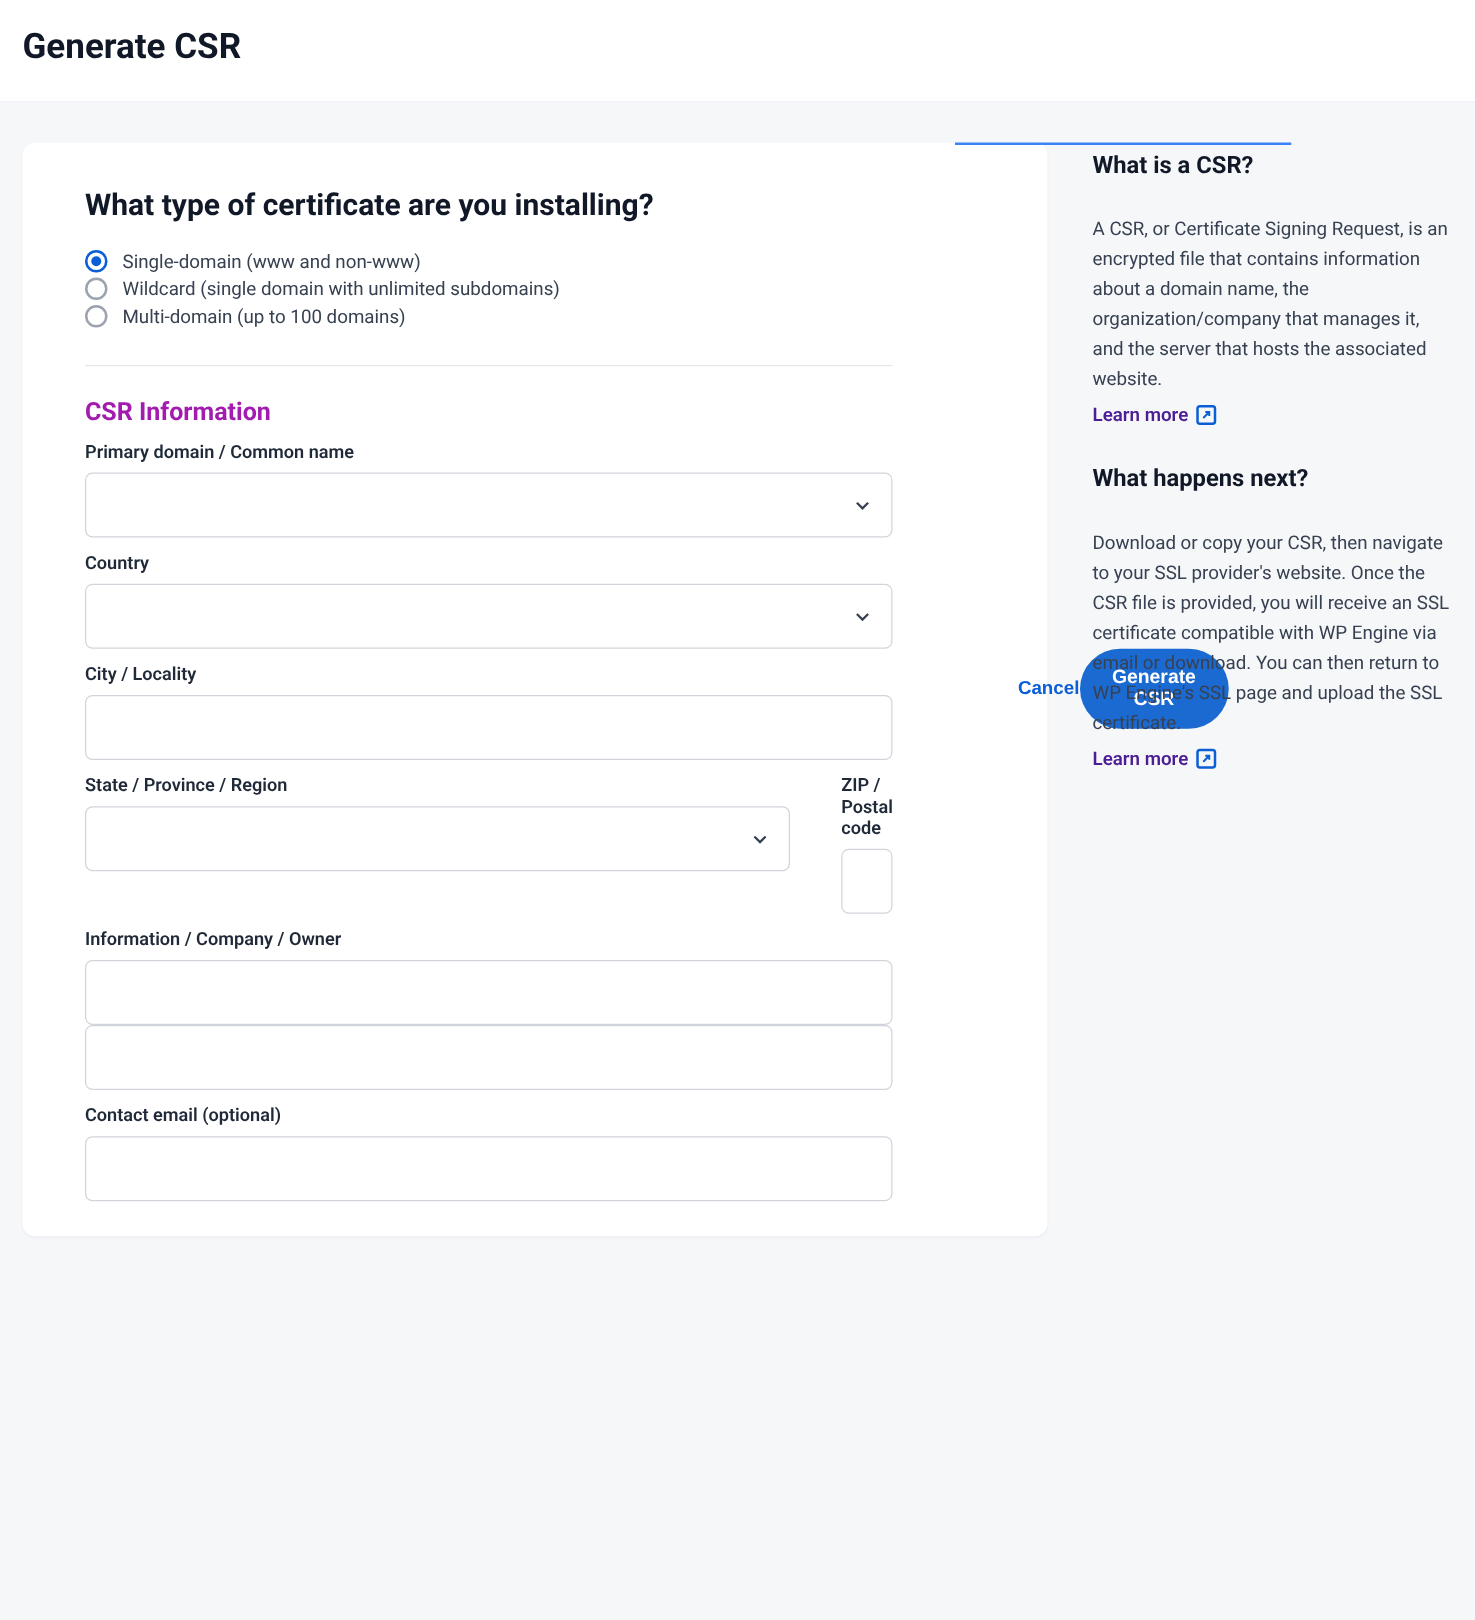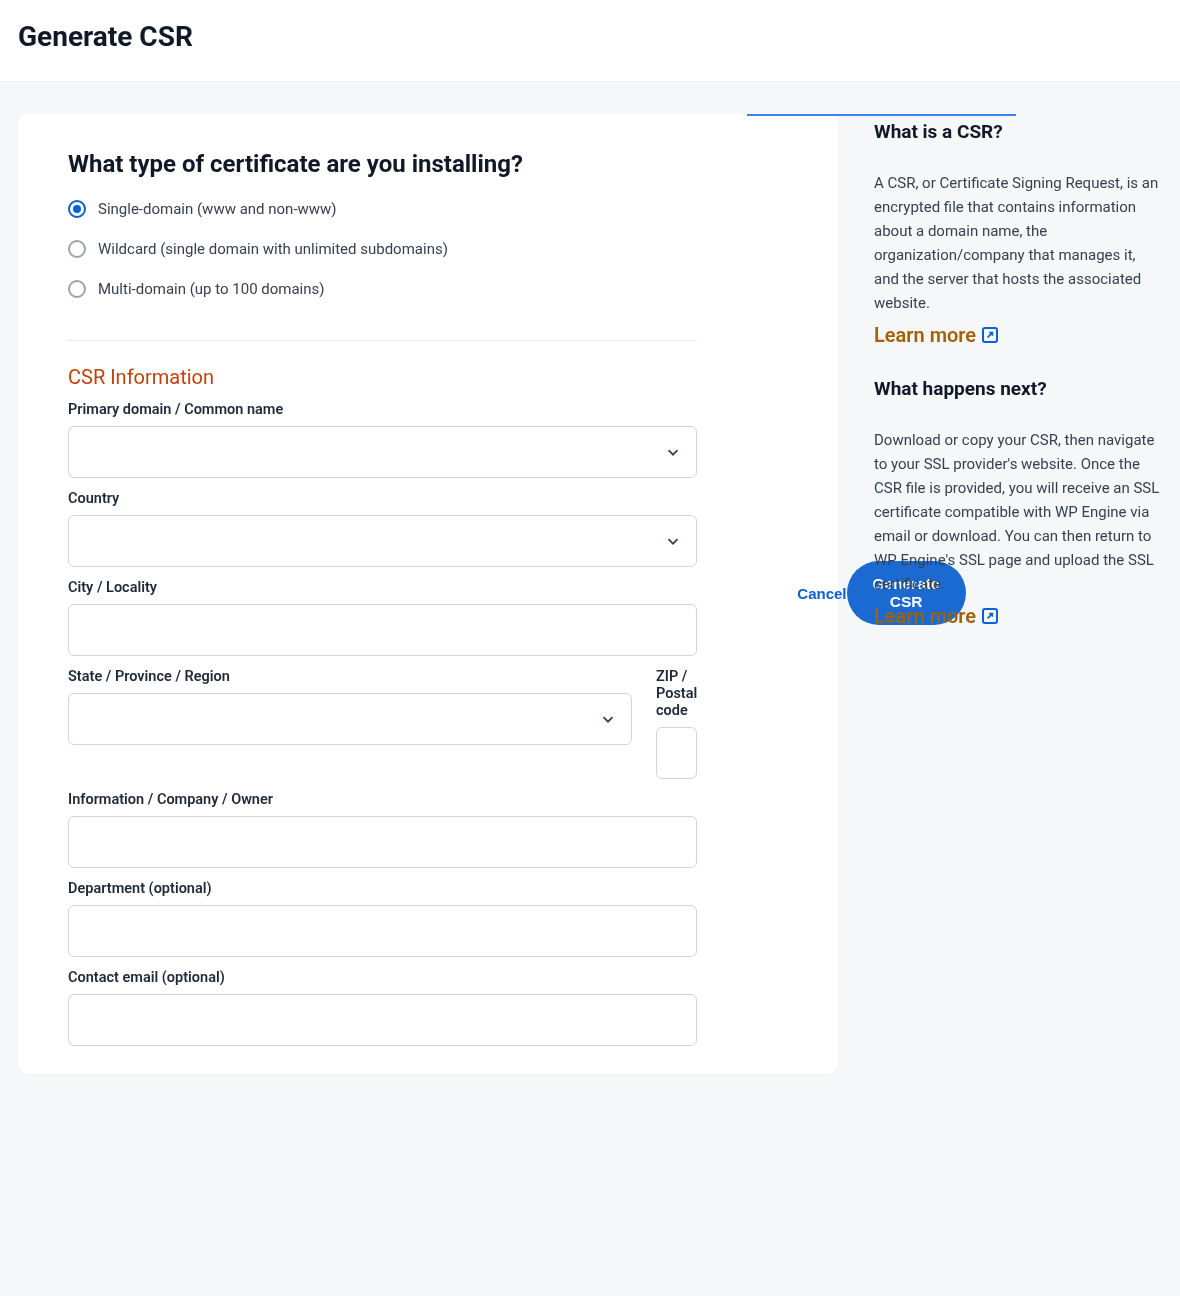"Single-domain (www and non-www)" .radio-group { gap: 22px -> 4px; padding-bottom: 42px -> 30px }
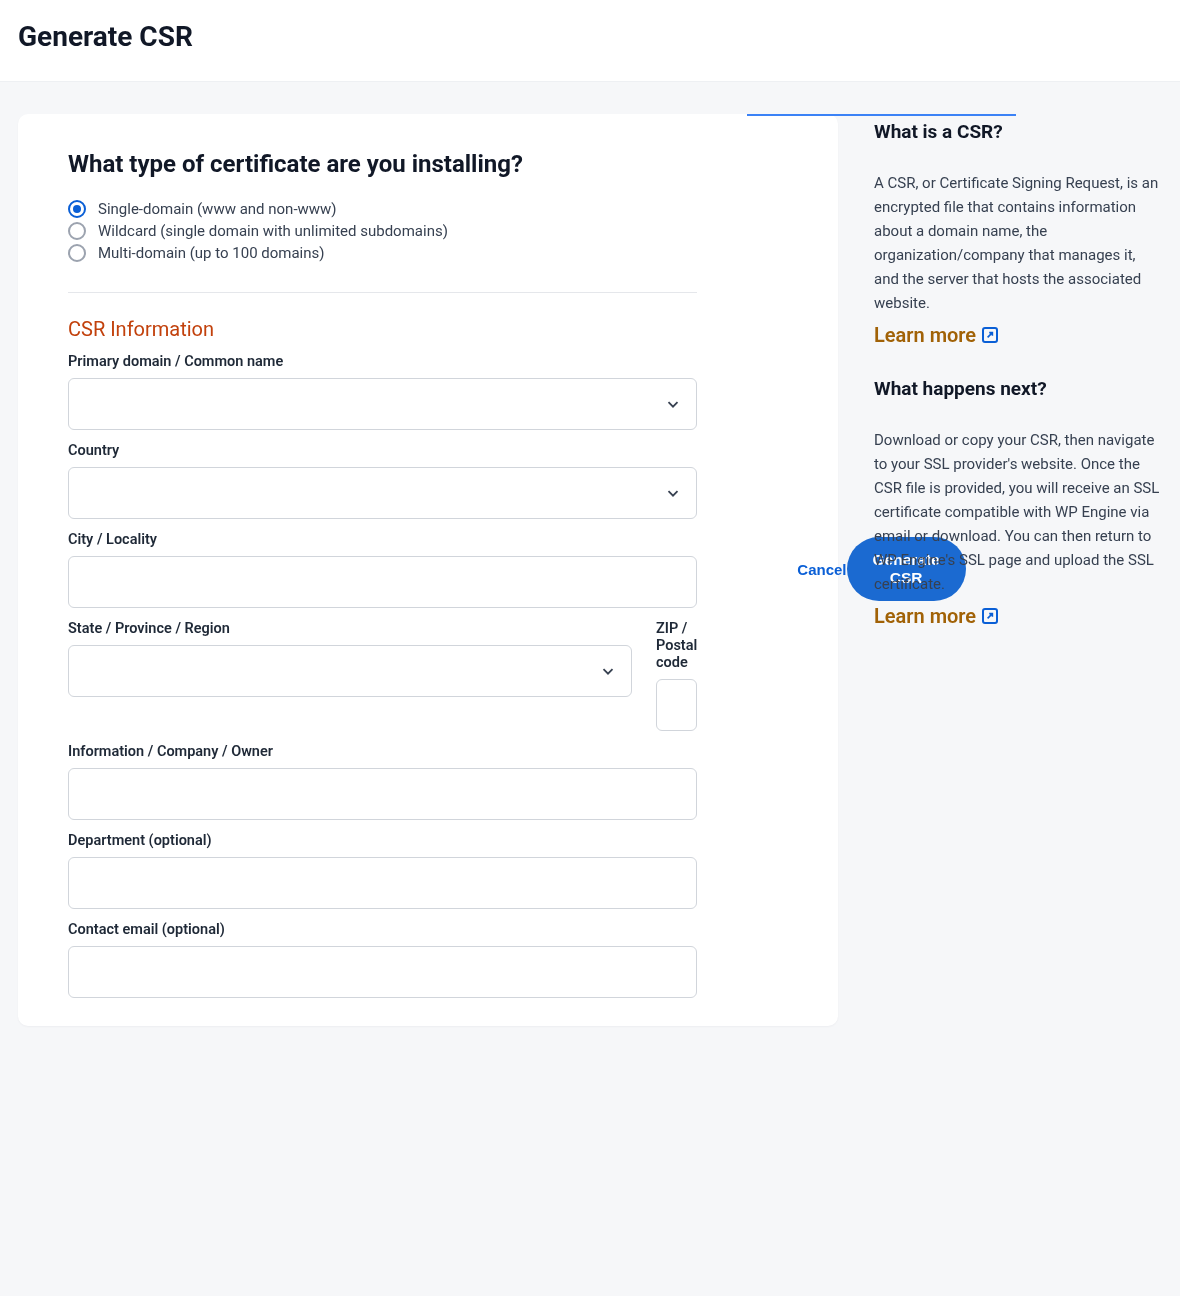"CSR Information" .section-title { color: #c2410c -> #a21caf; font-weight: 400 -> 700 }
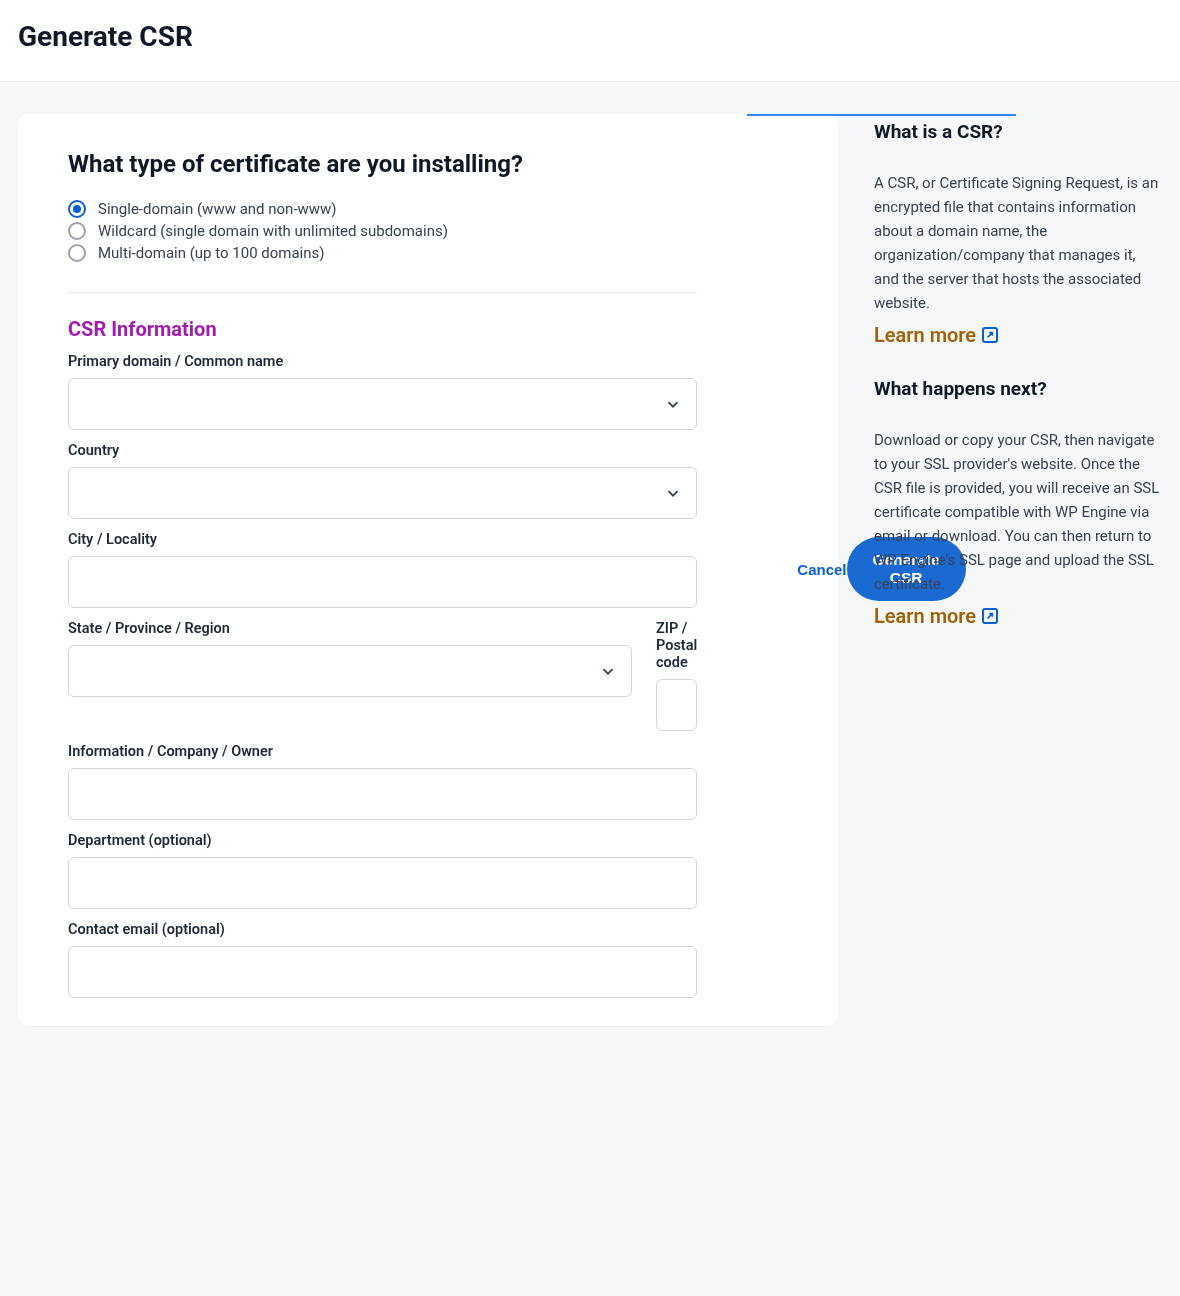"Learn more" .learn-link { color: #a16207 -> #4c1d95; font-size: 20px -> 15px }
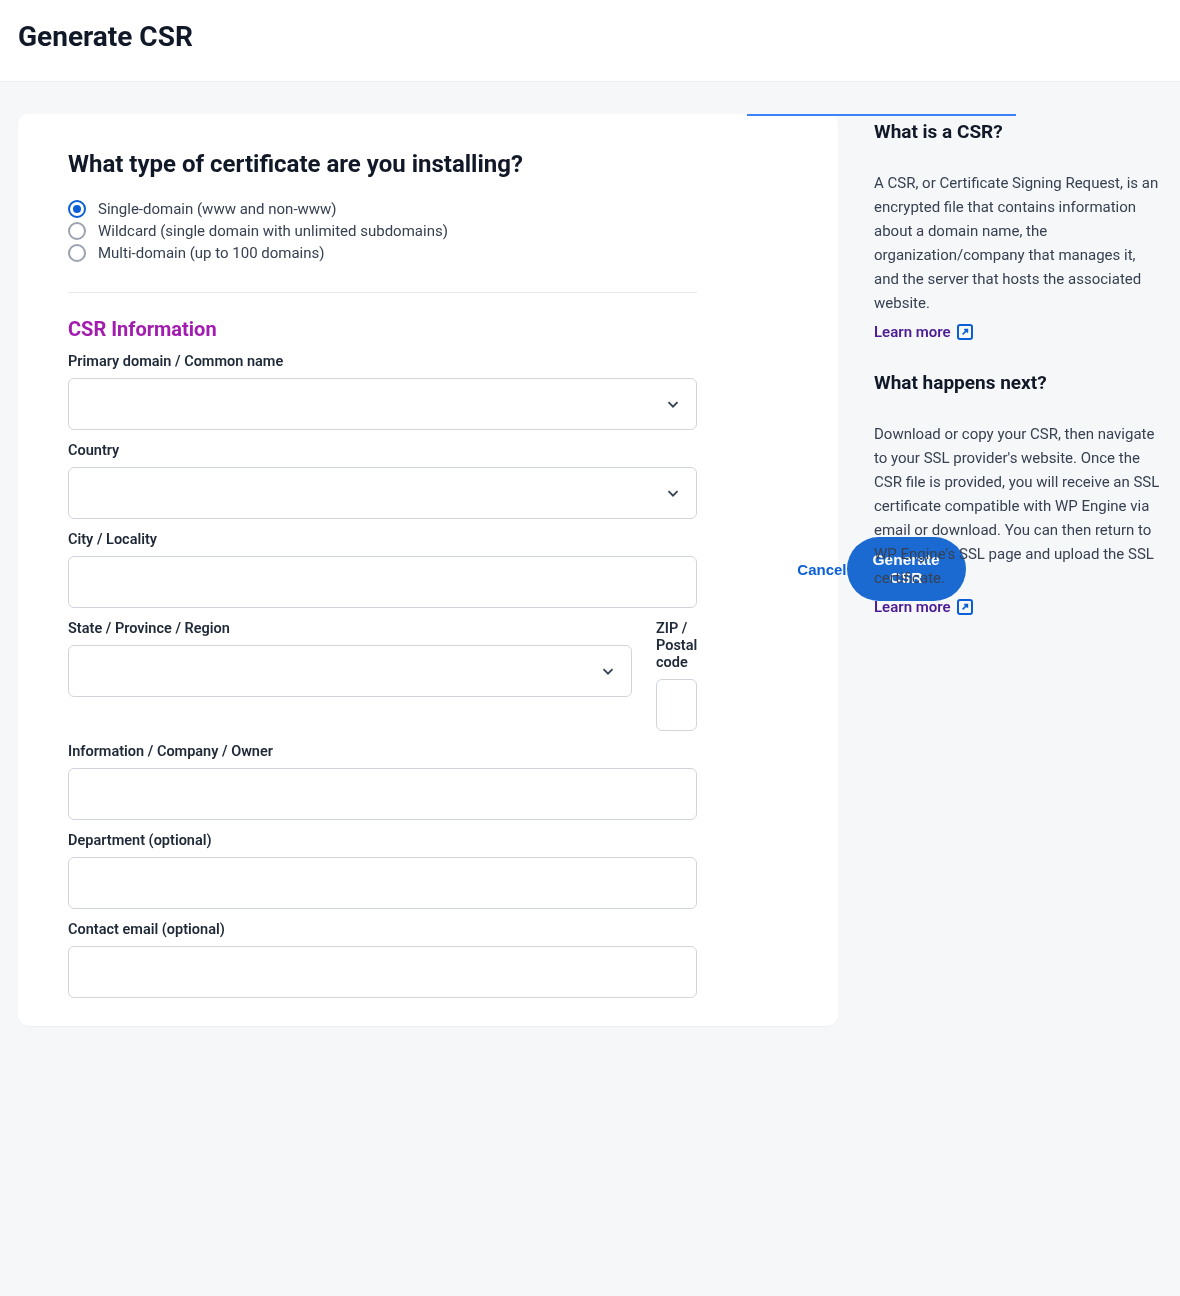"State / Province / Region" .row-2 { gap: 24px -> 41px }
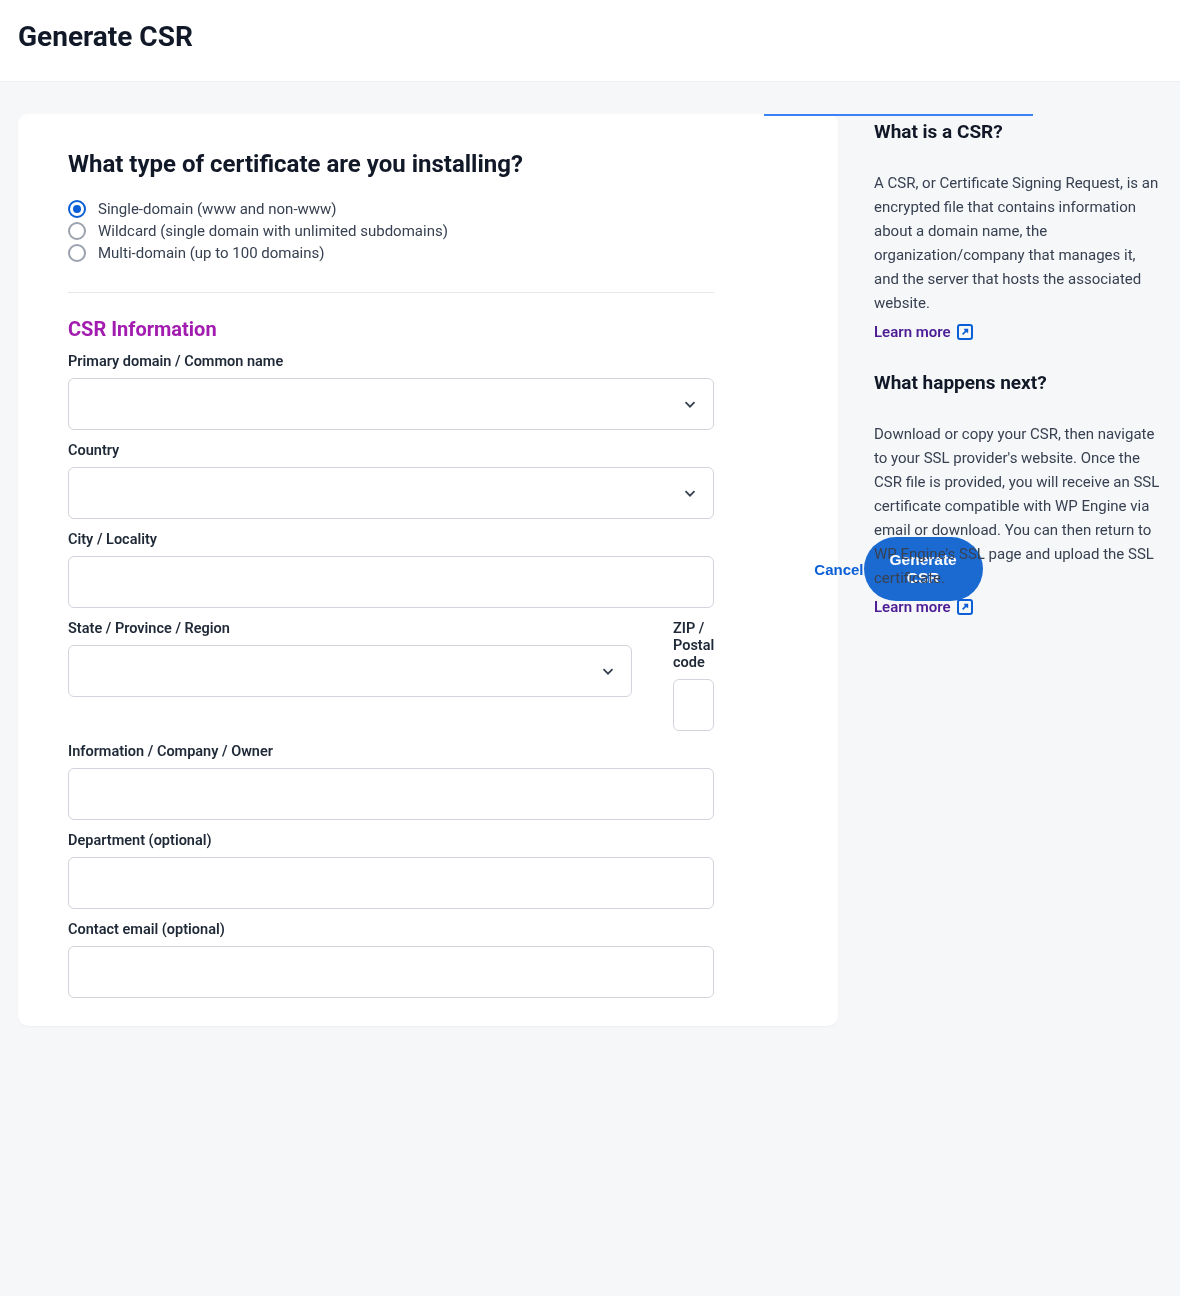"Department (optional)" div.field-label { html: <div>Department (optional)</div> -> none }
